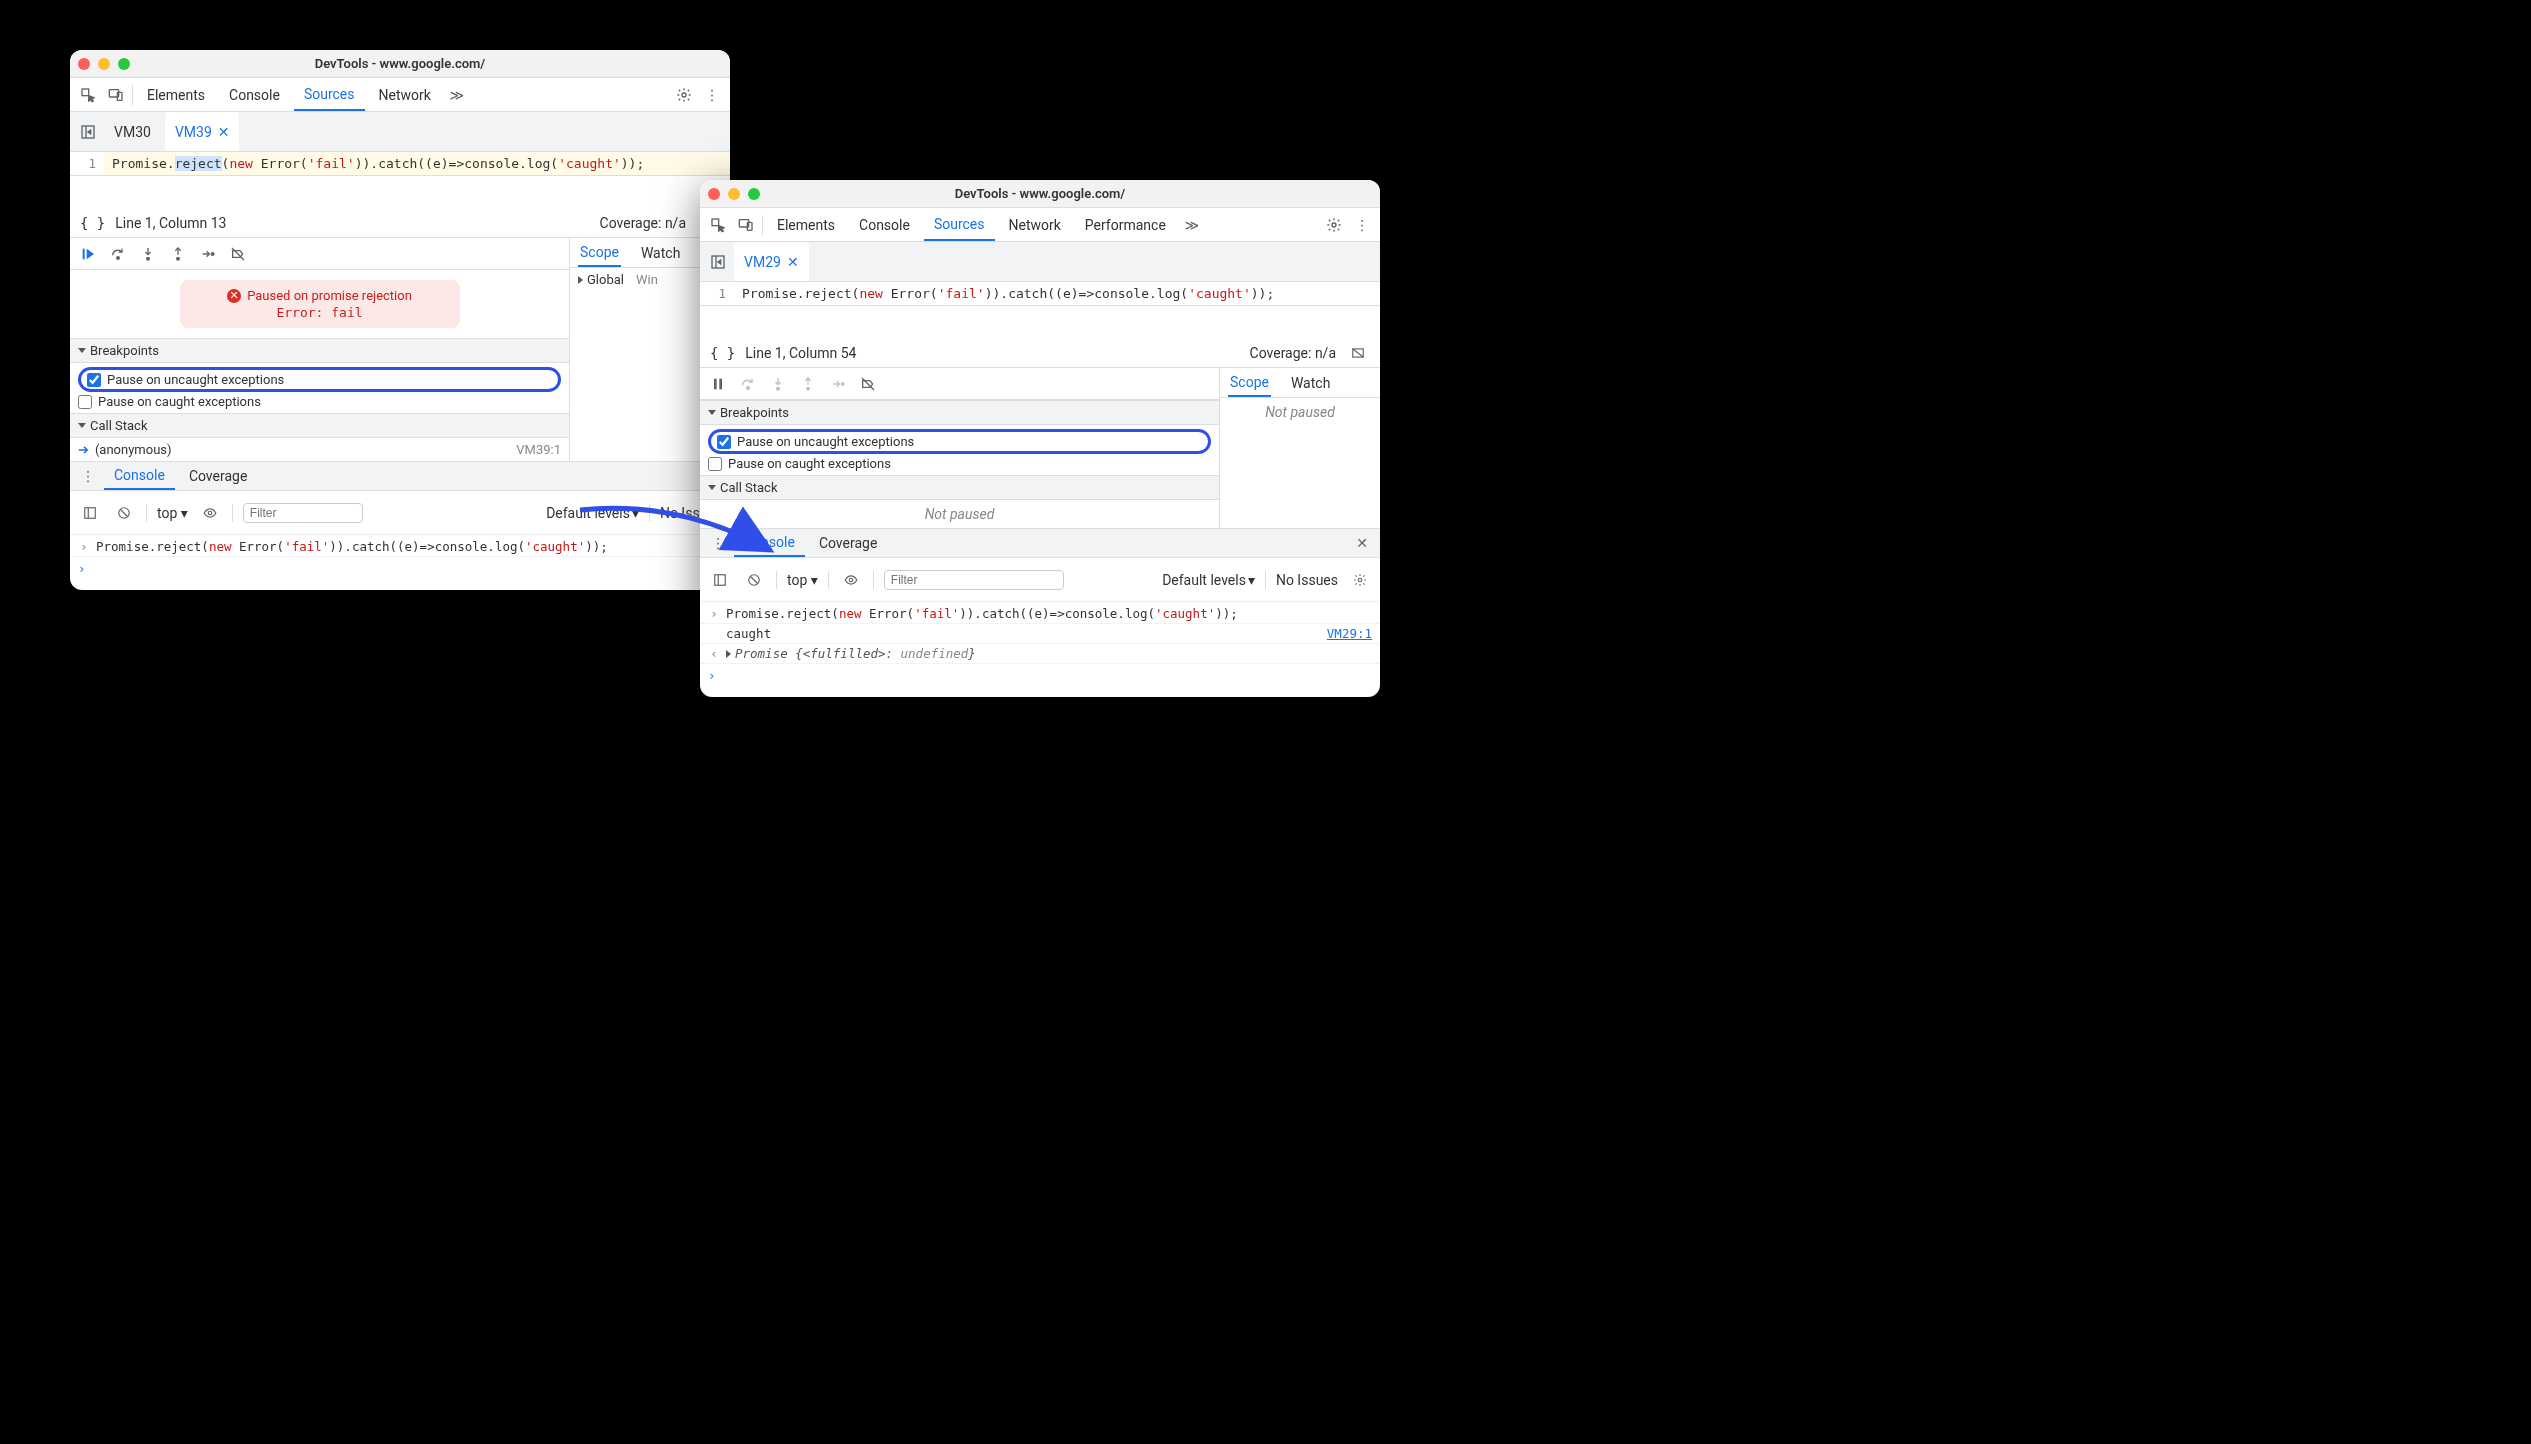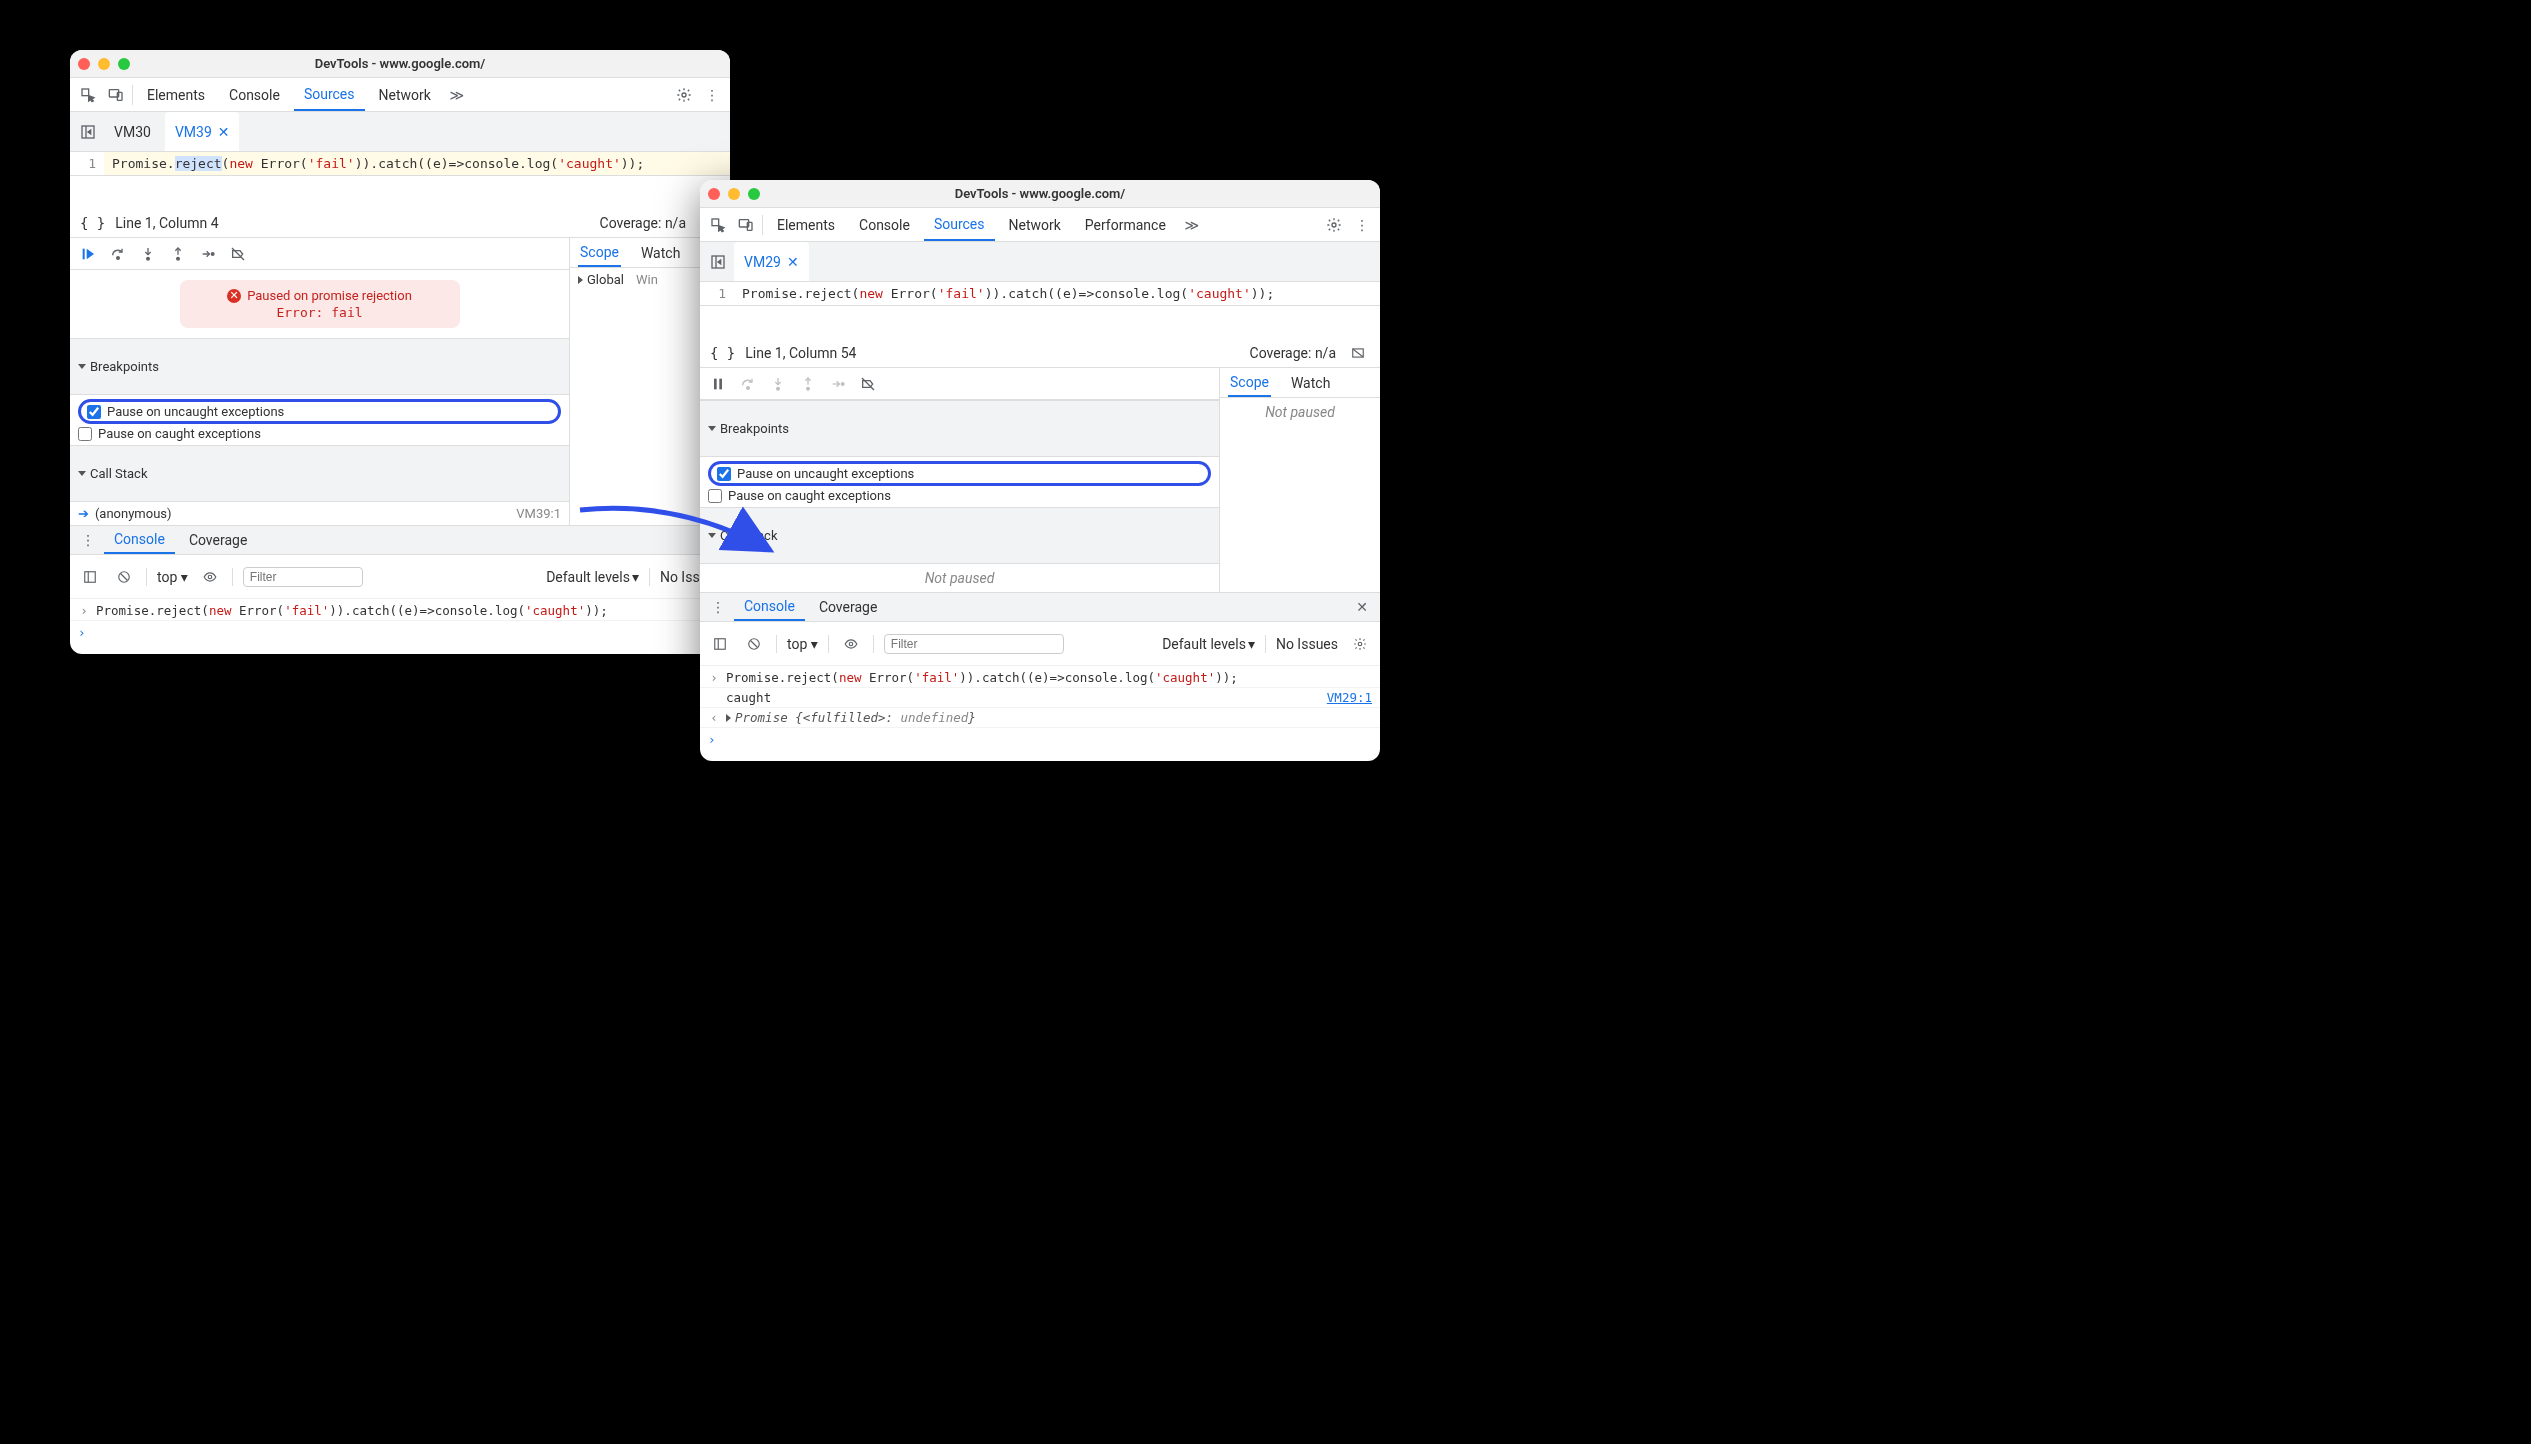"Line 1, Column 4" span { text: 4 -> 13 }
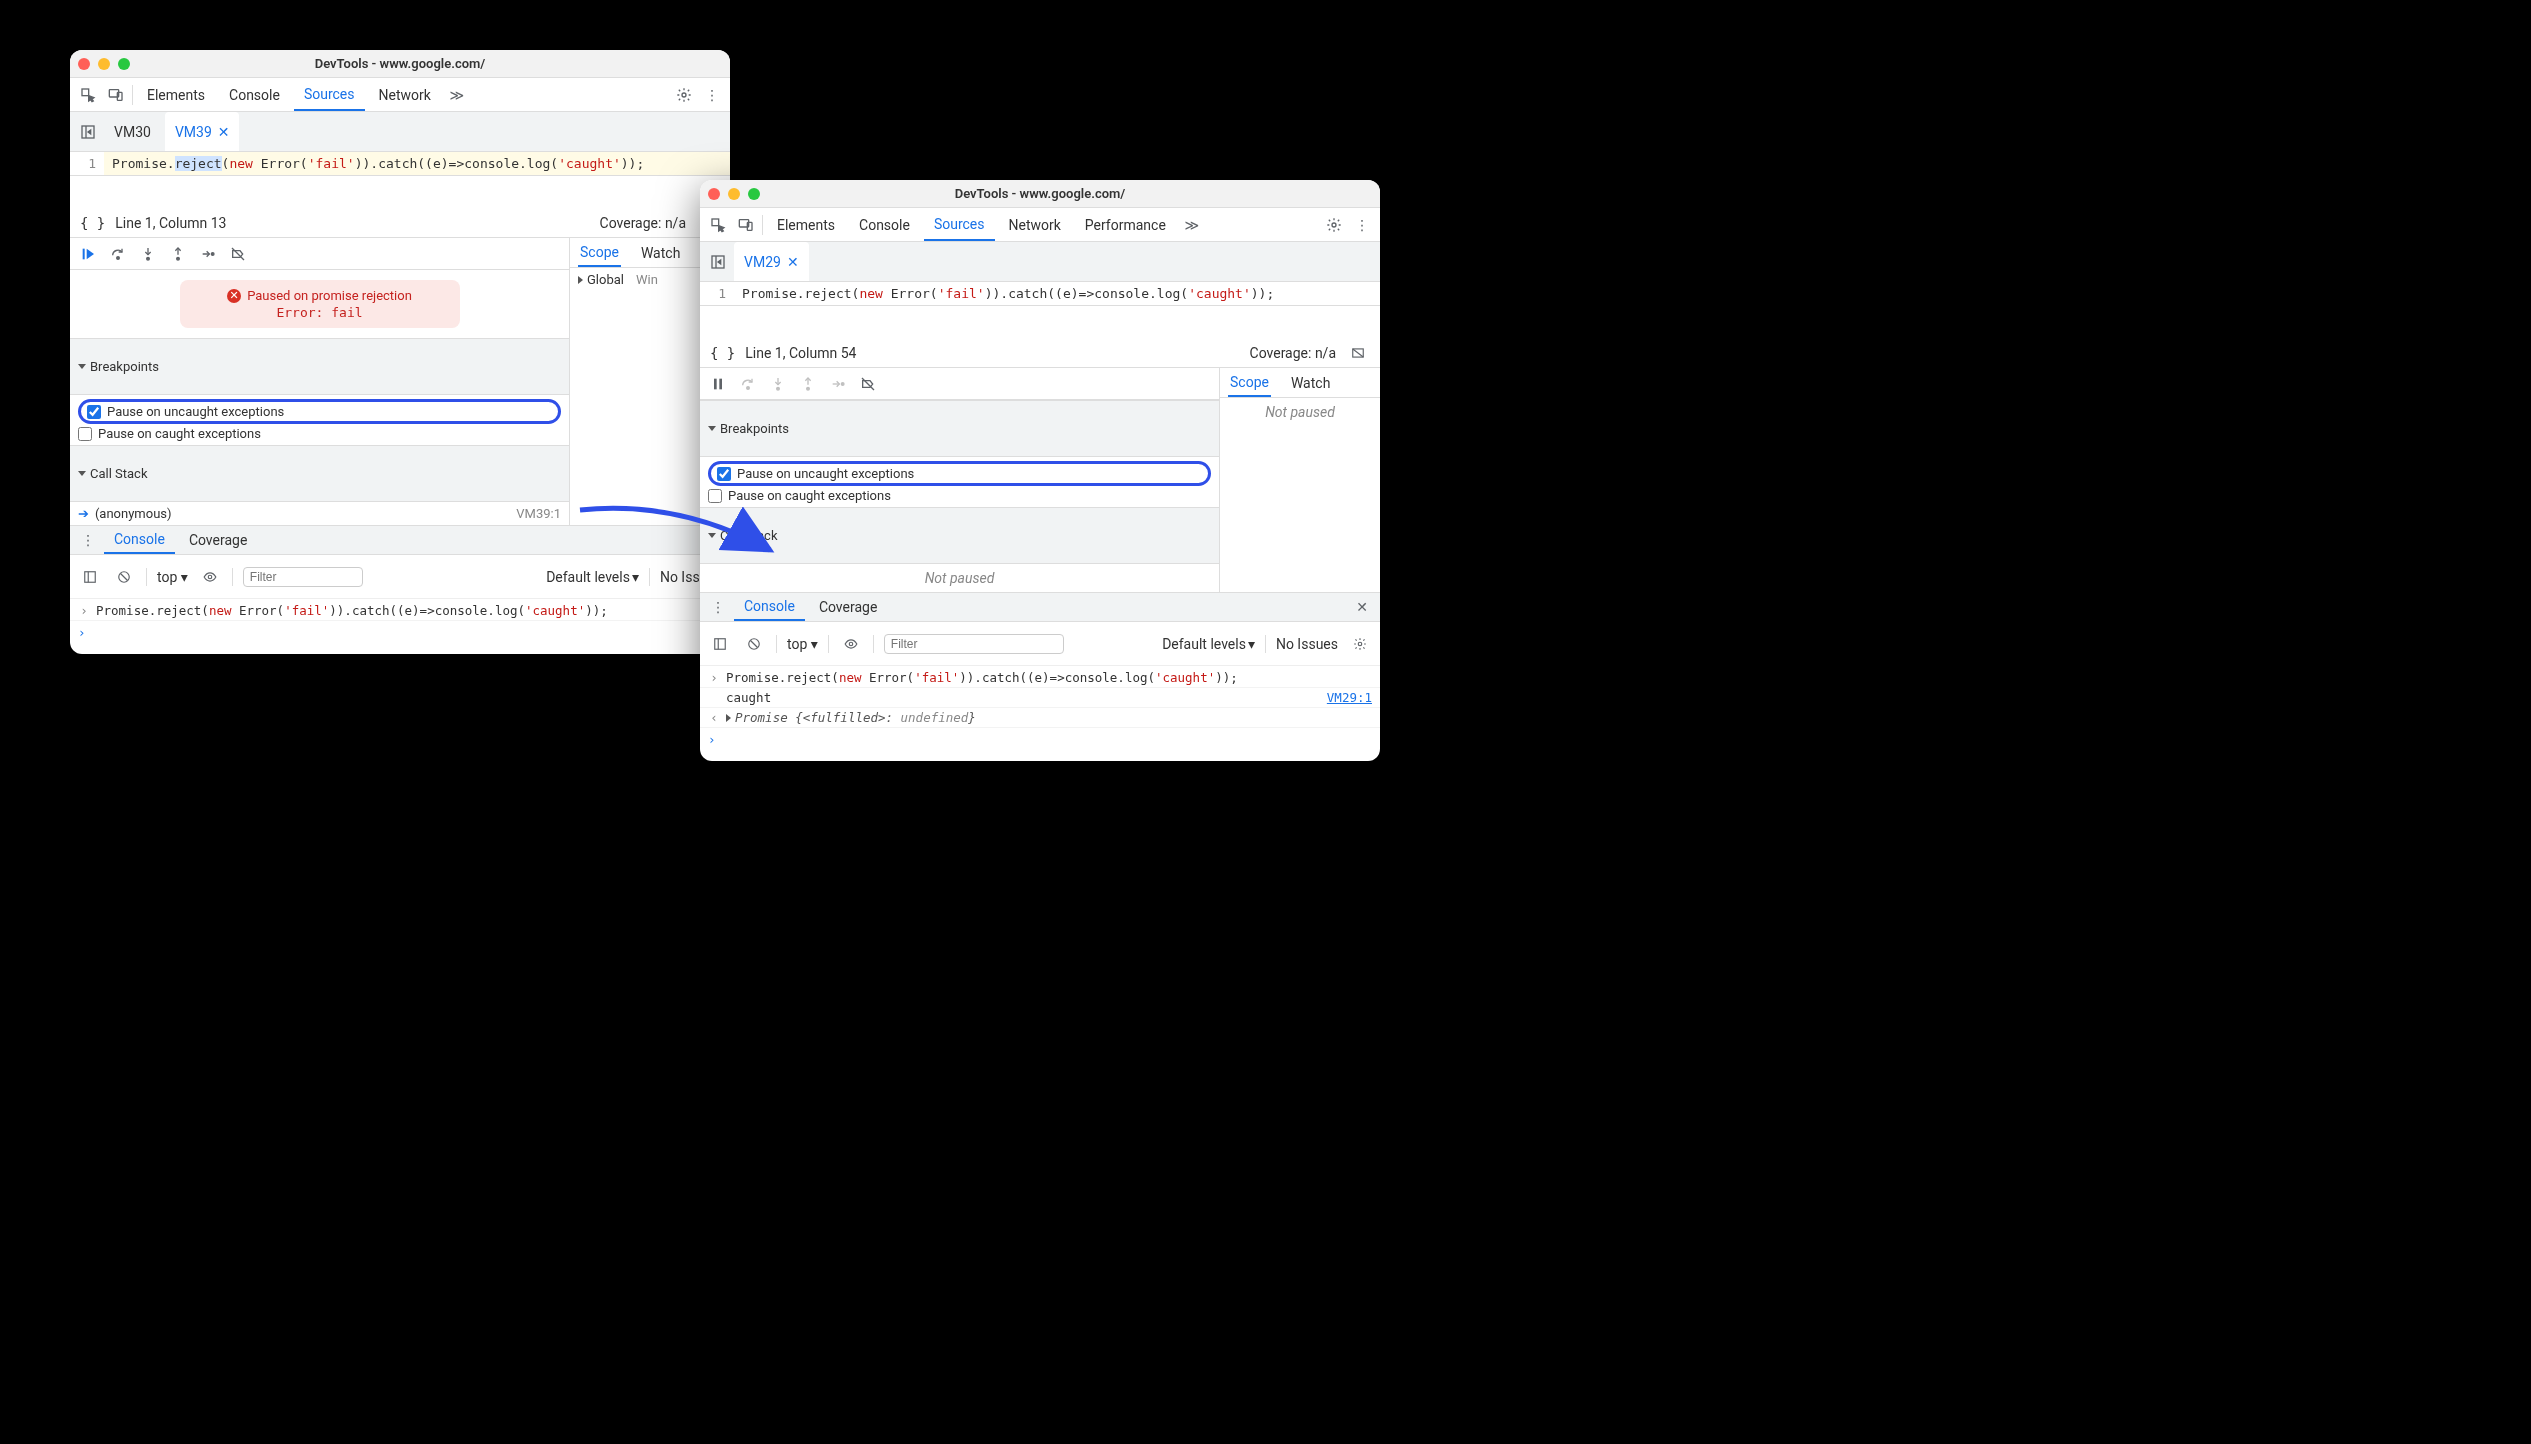"Breakpoints" .section-h { padding: 20px 8px -> 4px 8px }
